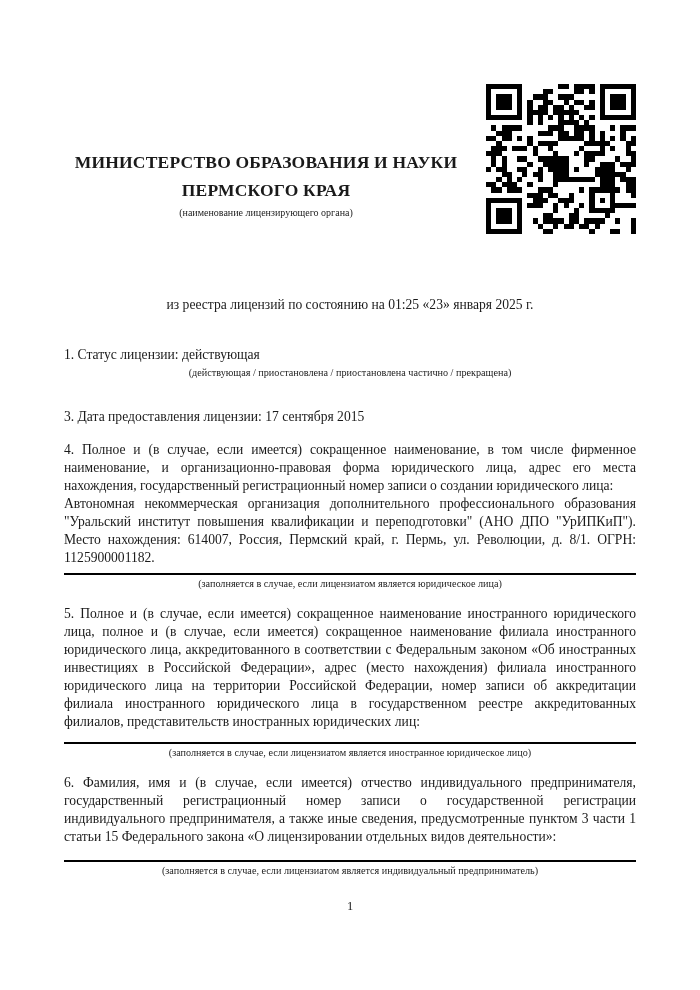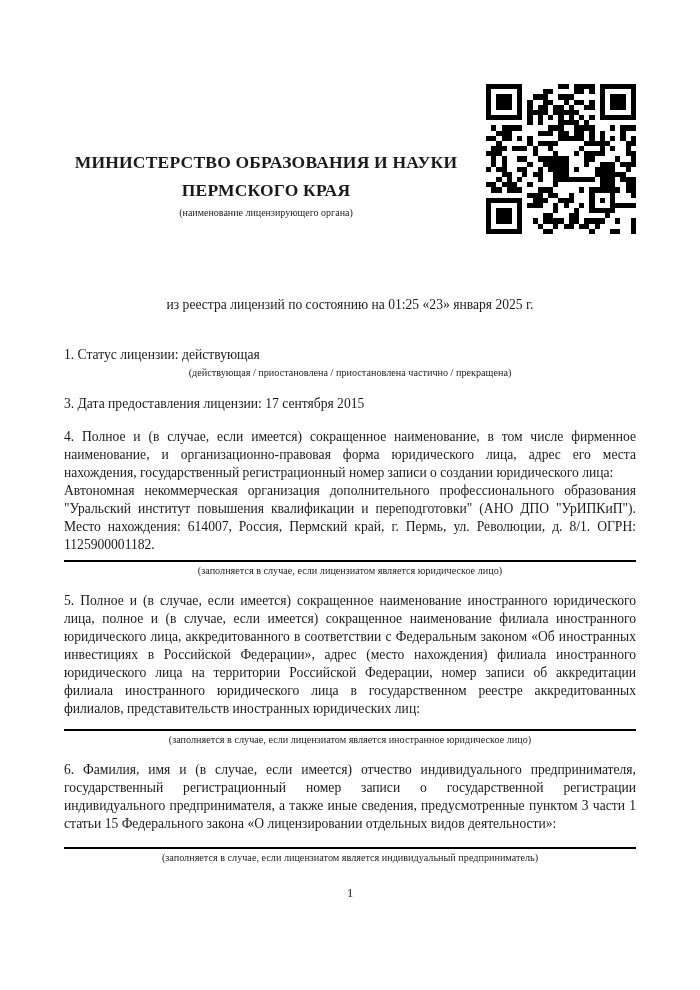"3. Дата предоставления лицензии: 17" div.item { margin-top: 16px -> 29px }
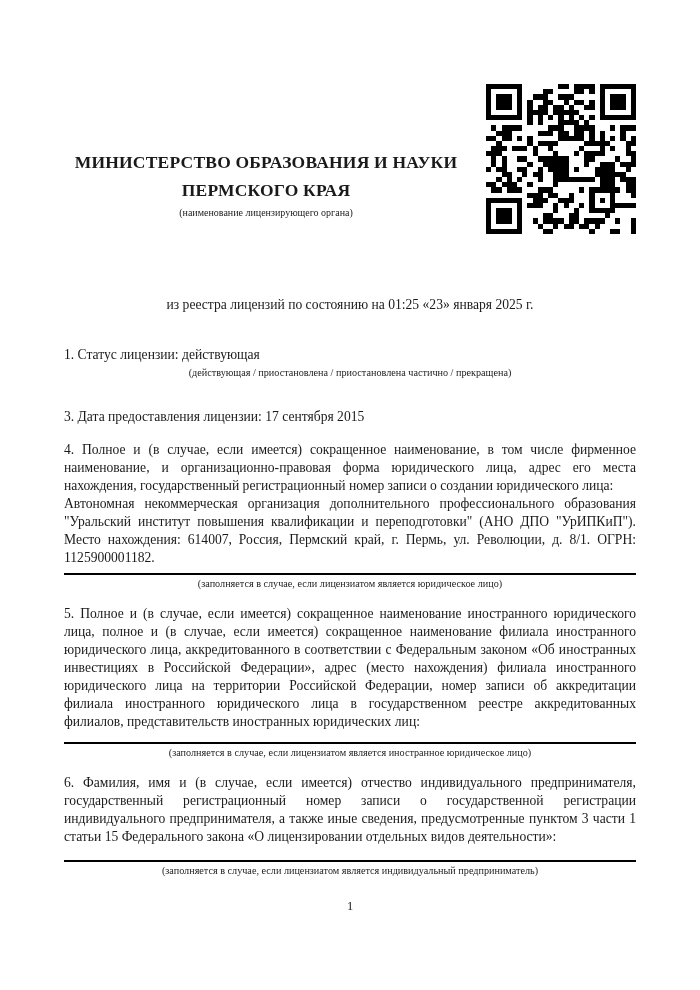"(заполняется в случае, если лицензиатом является юридическое" div.small-caption { text: лицо -> лица }
